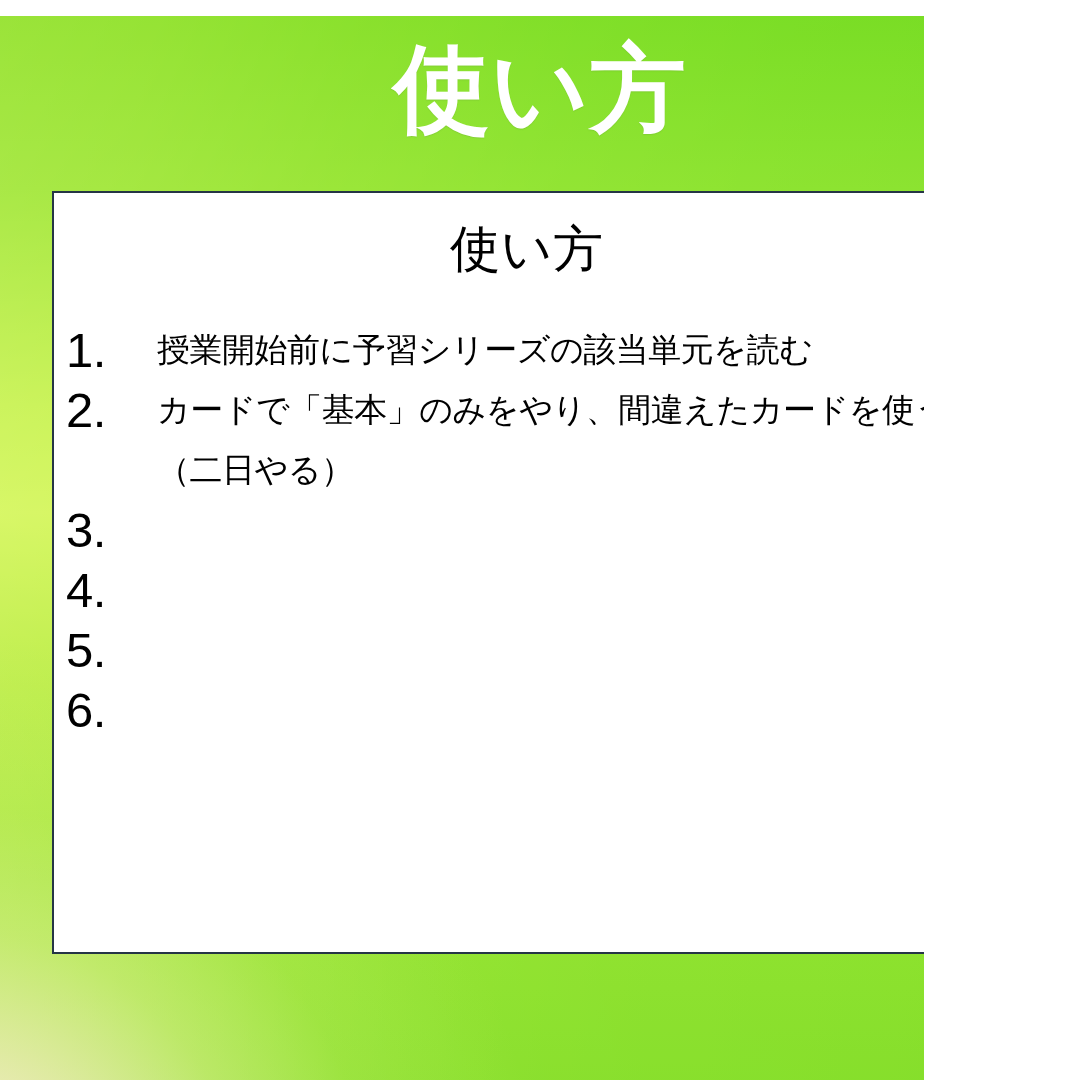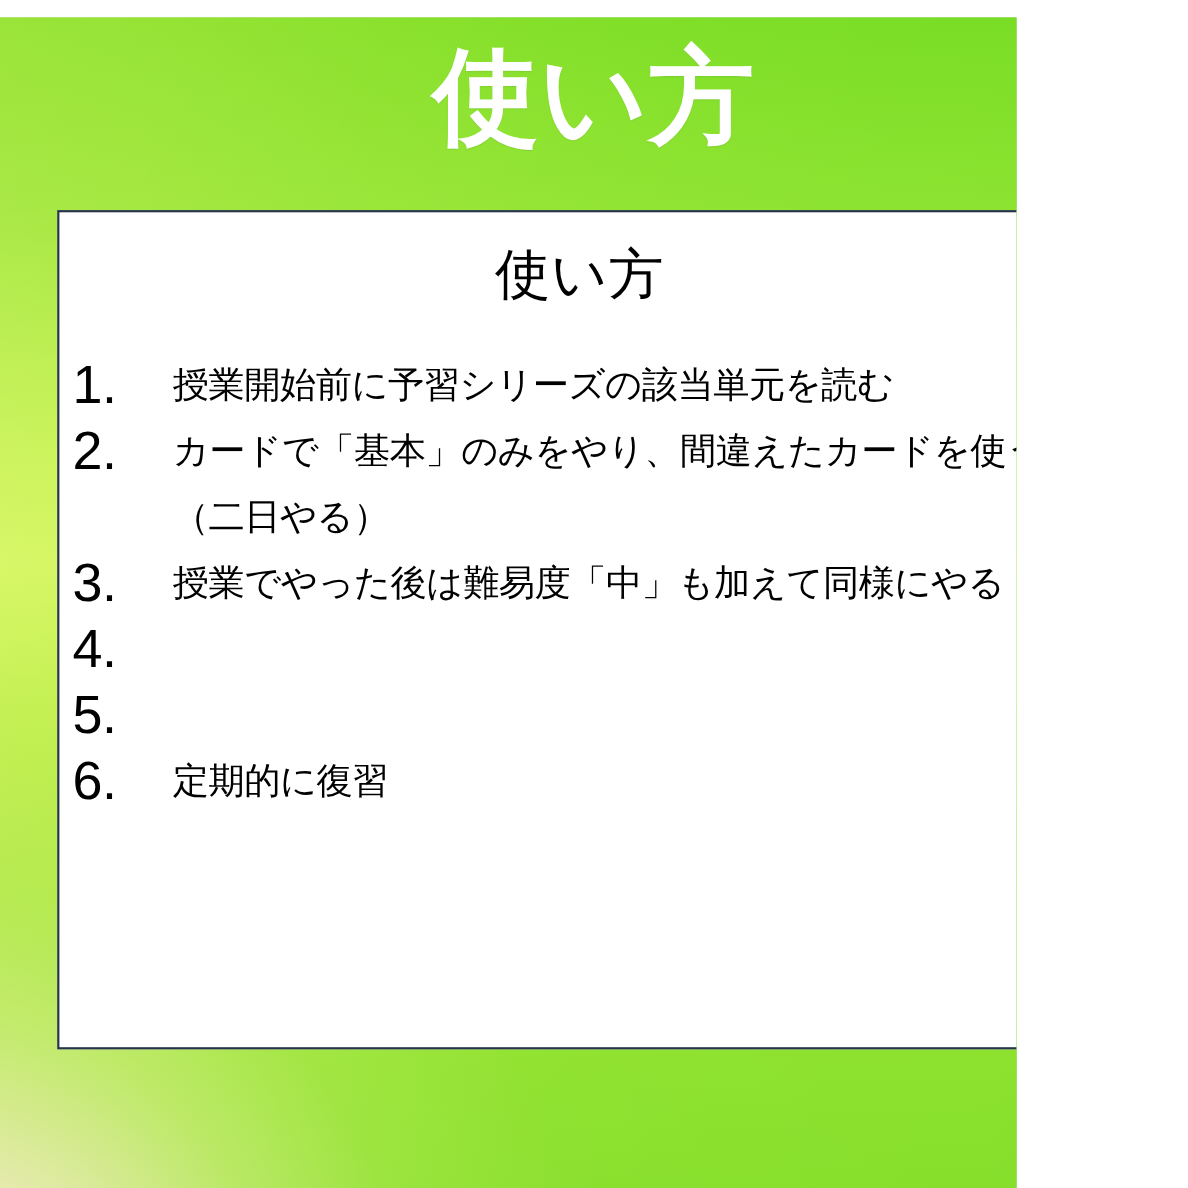"授業でやった後は難易度「中」も加えて同様にやる" span.step-text { html: <span>授業でやった後は難易度「中」も加えて同様にやる</span> -> none }
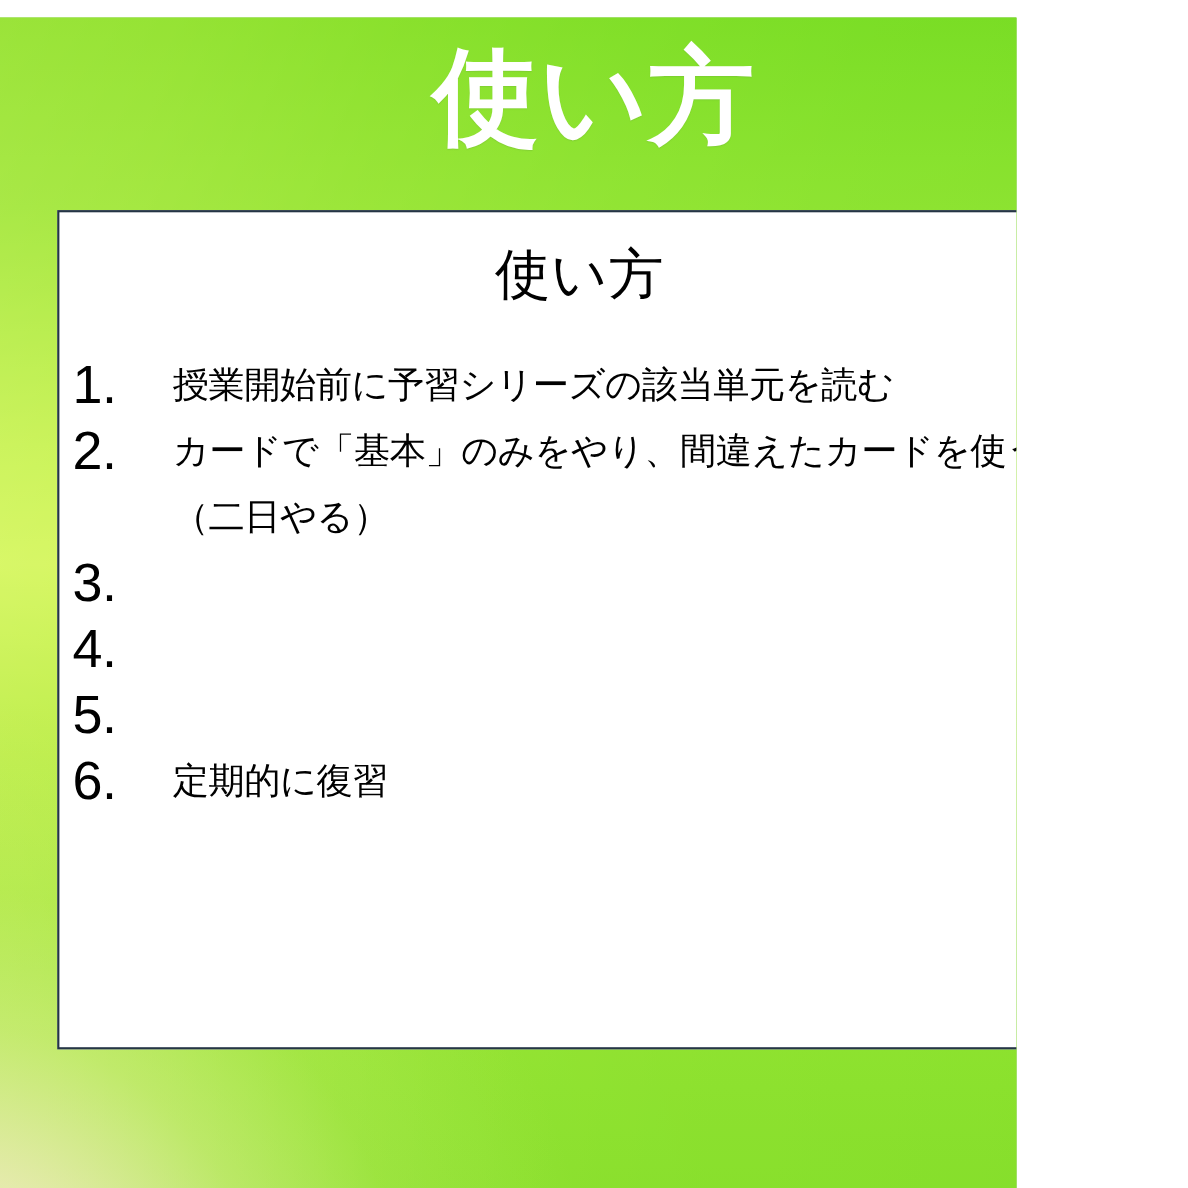"定期的に復習" span.step-text { html: <span>定期的に復習</span> -> none }
